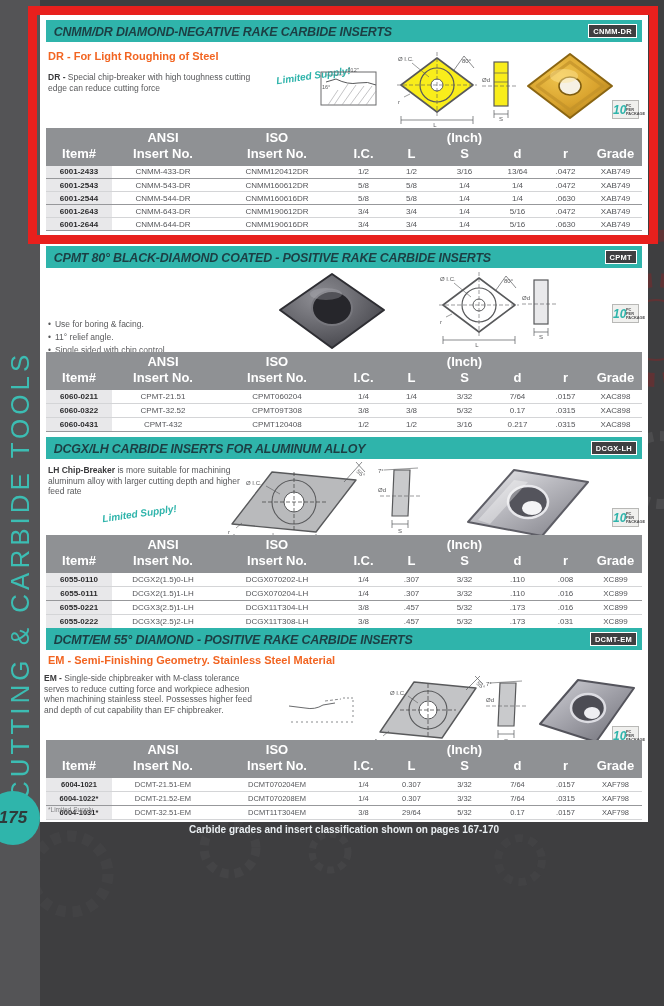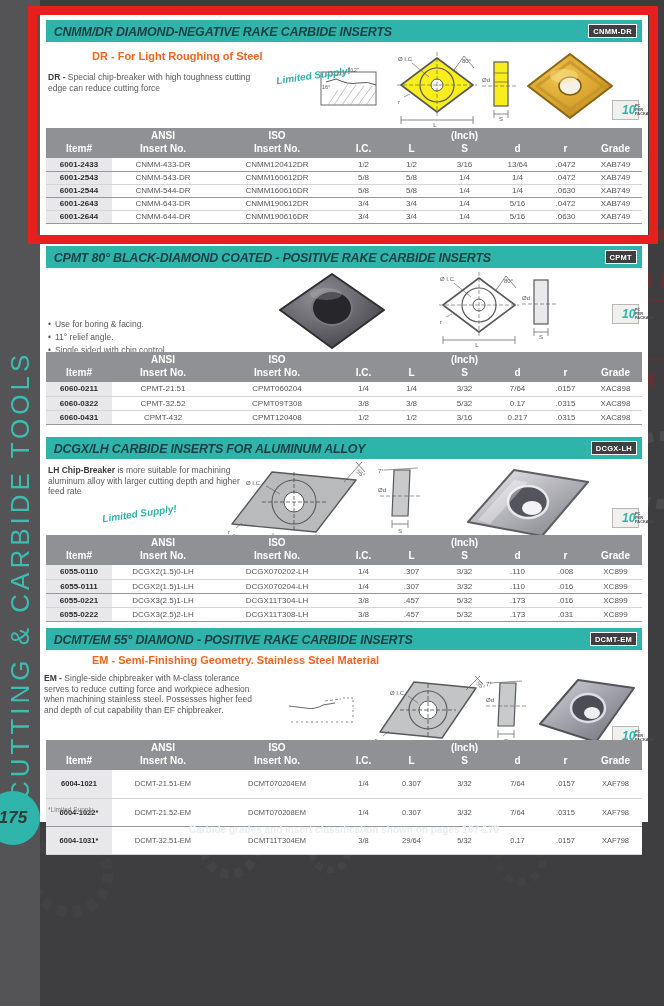"DR - For Light Roughing" .subtitle { margin-left: 44px -> none }
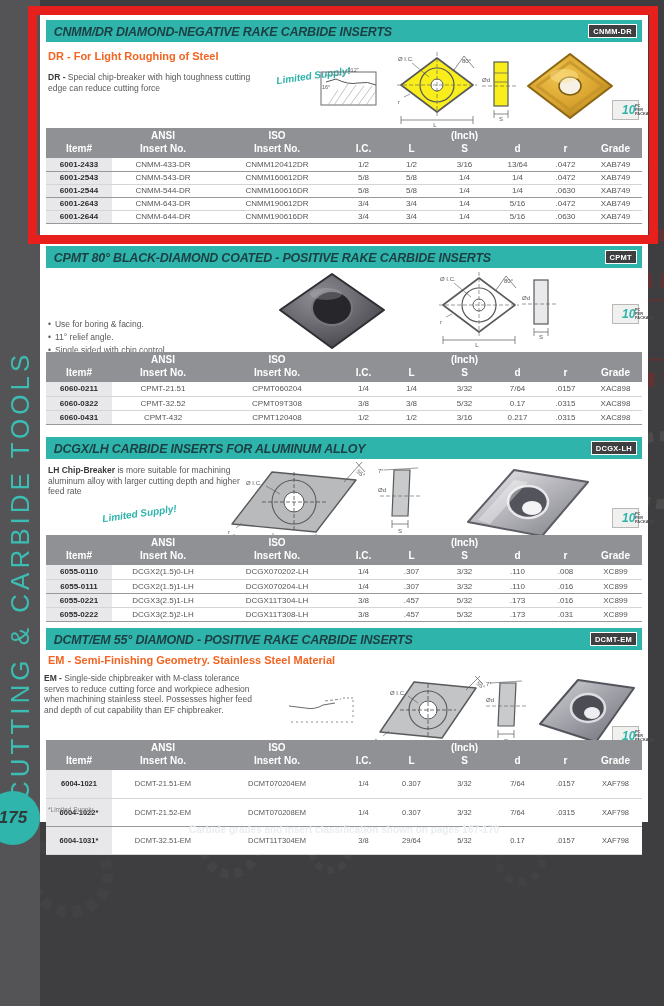"10" .pkg { padding: 9px -> 0 }
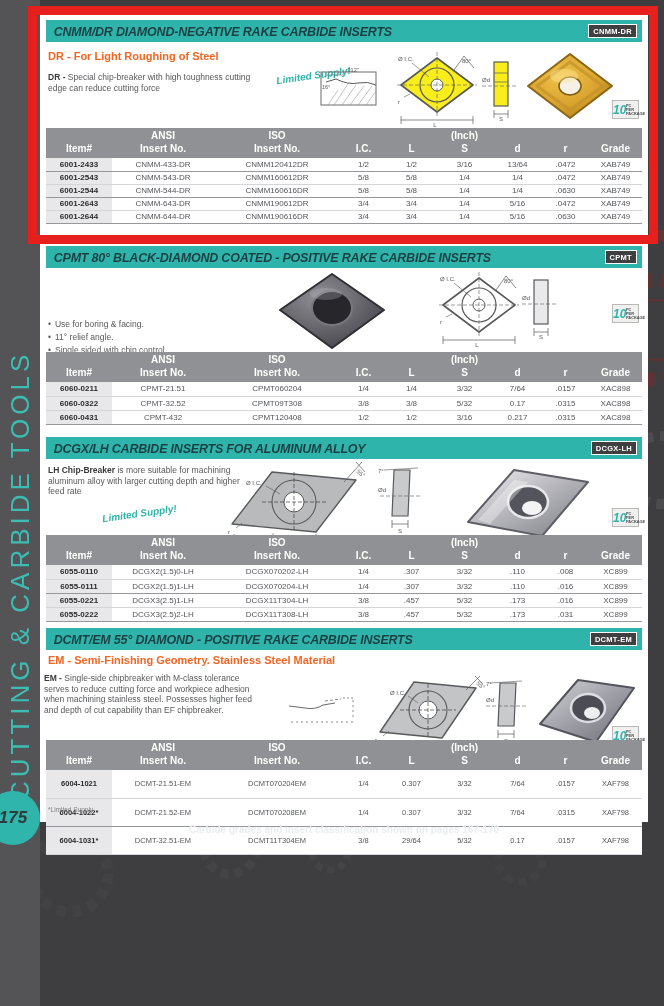"ANSI" .tbl th { font-size: 10px -> 13px }
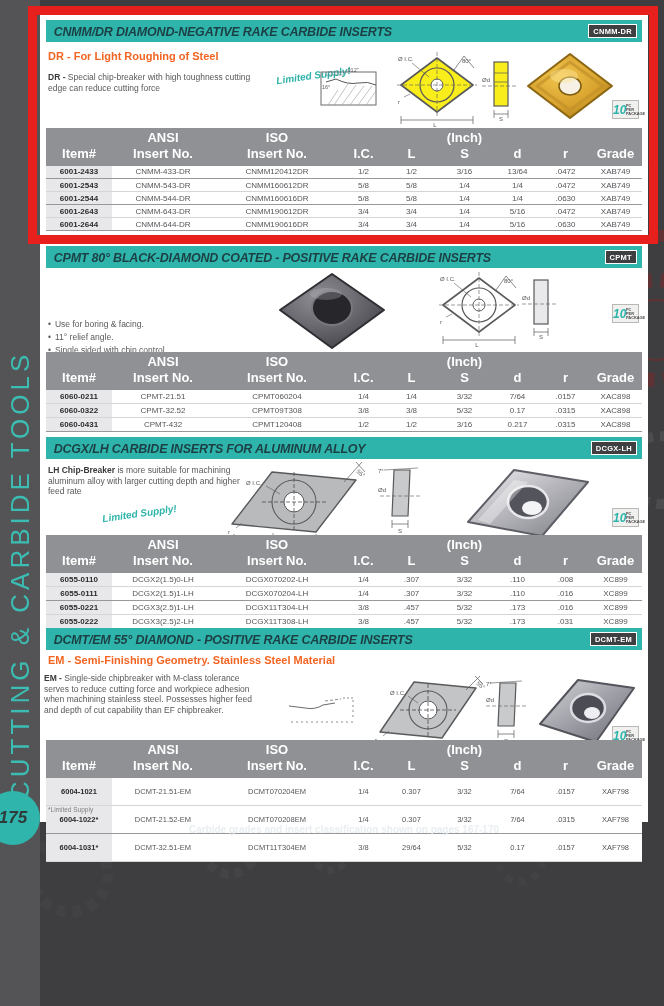"6004-1021" .t3 td { height: 28px -> 14px }
